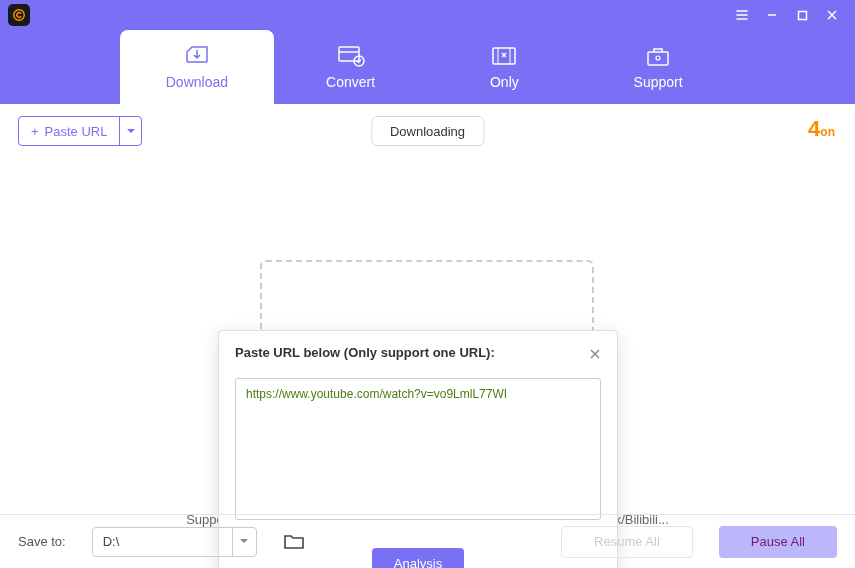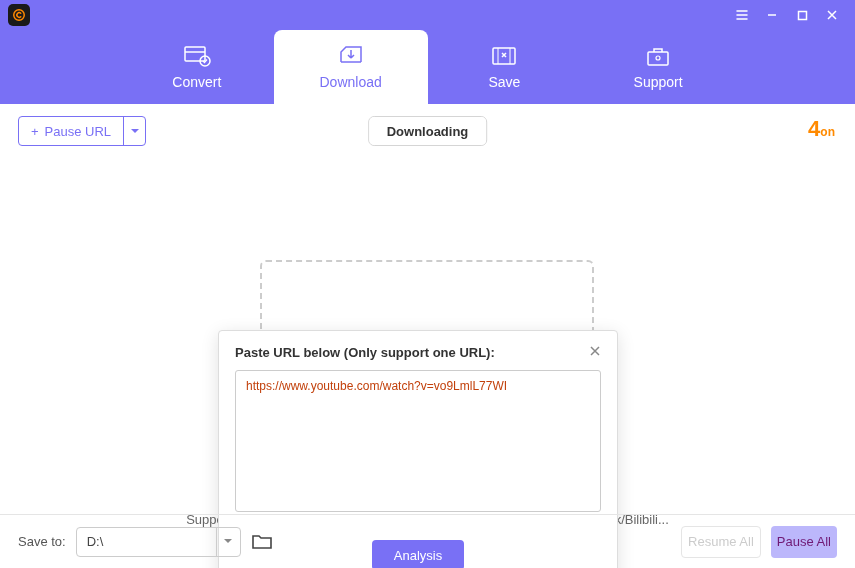"Convert" div.tab { order: before "Download" -> after "Download" }
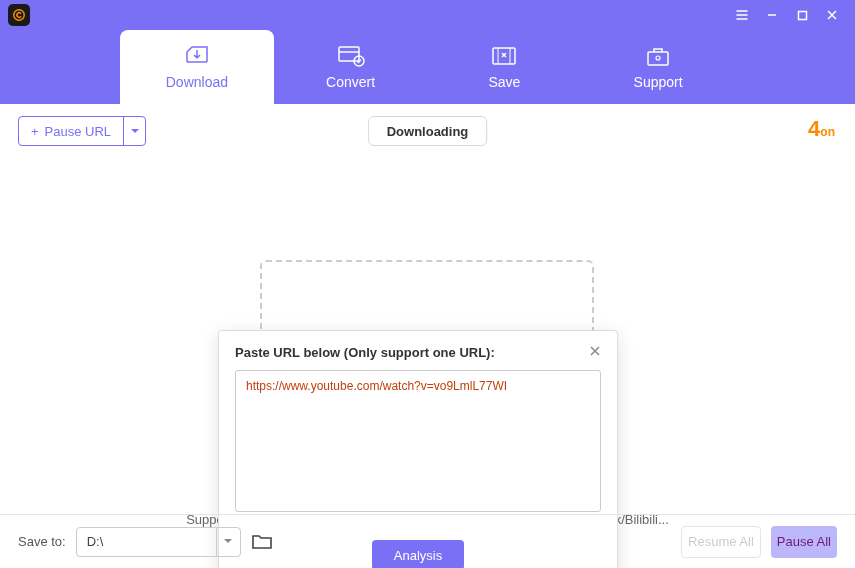"Save" span.tab-label { text: Save -> Only }
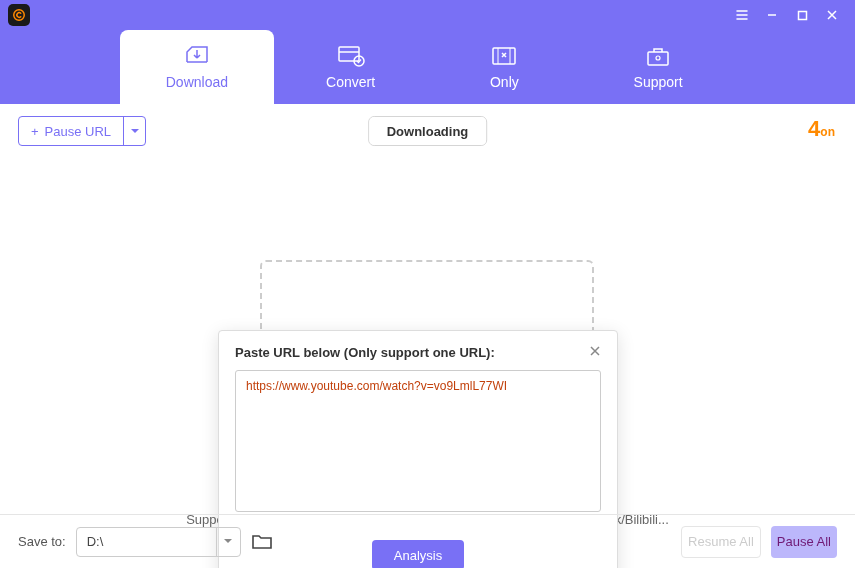"Pause URL" span { text: Pause -> Paste }
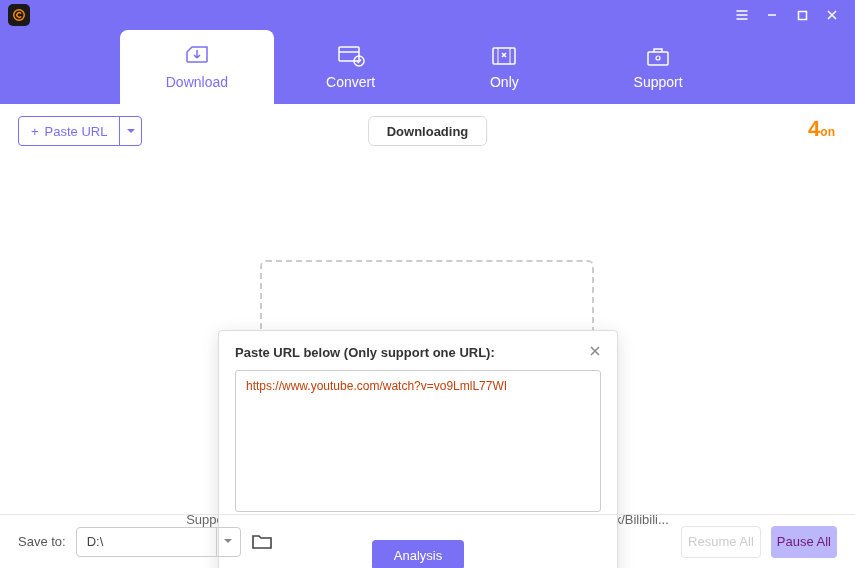"Downloading" .segment-btn.active { font-weight: 700 -> 400 }
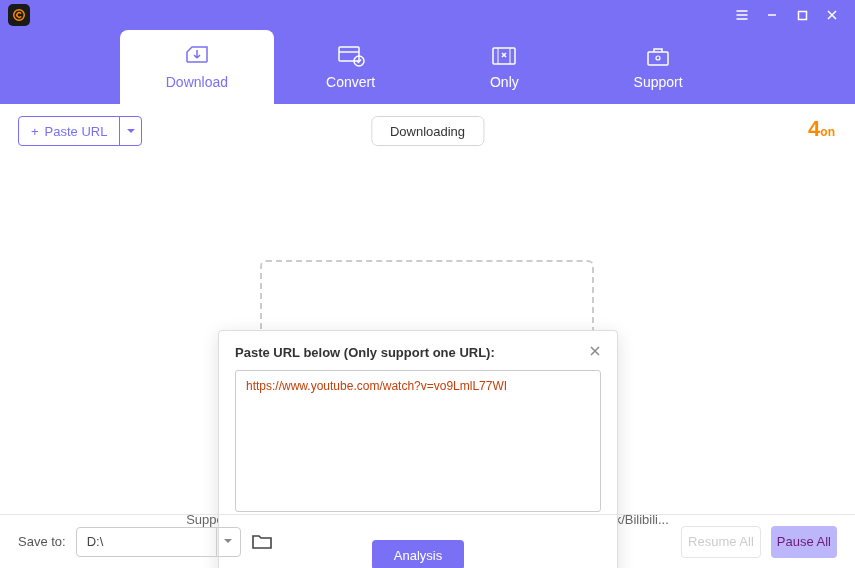"Paste URL below (Only support" .modal-head { align-items: flex-start -> flex-end; margin-bottom: 10px -> 18px }
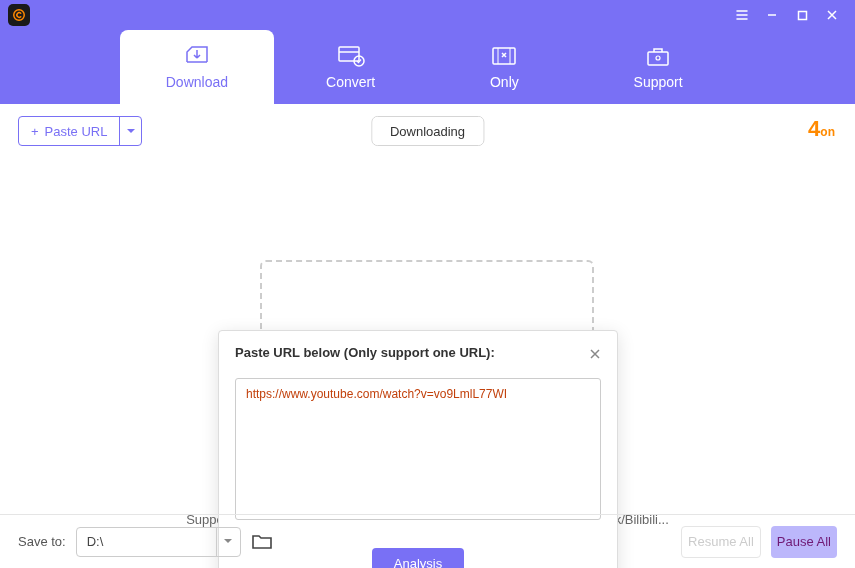"https://www.youtube.com/watch?v=vo9LmlL7" .modal-text { color: #c2410c -> #4d7c0f }
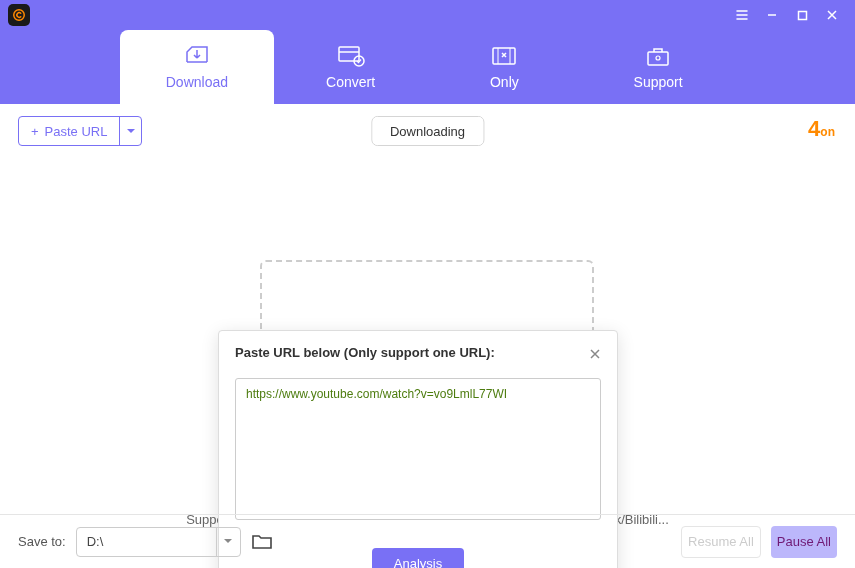"Save to:" .footer { gap: 10px -> 26px }
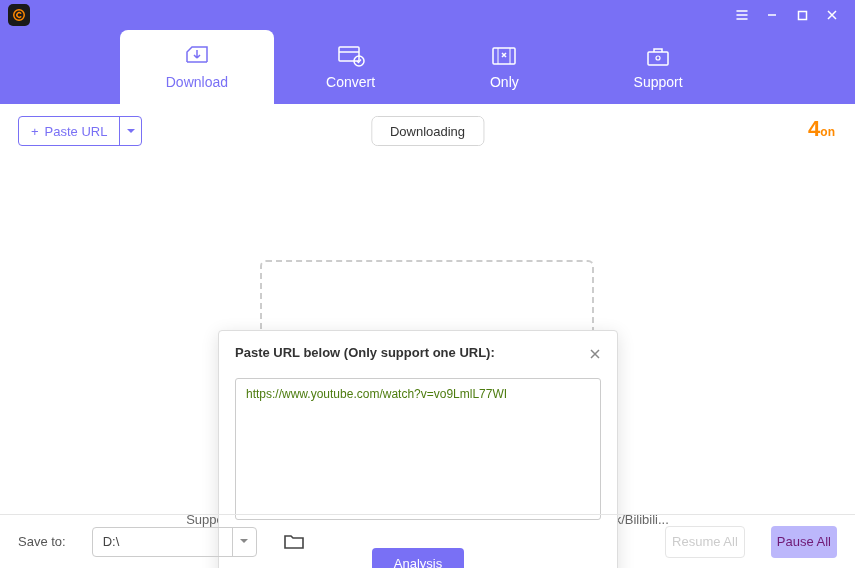"Resume All" .ghost-btn { padding: 0 6px -> 0 32px }
